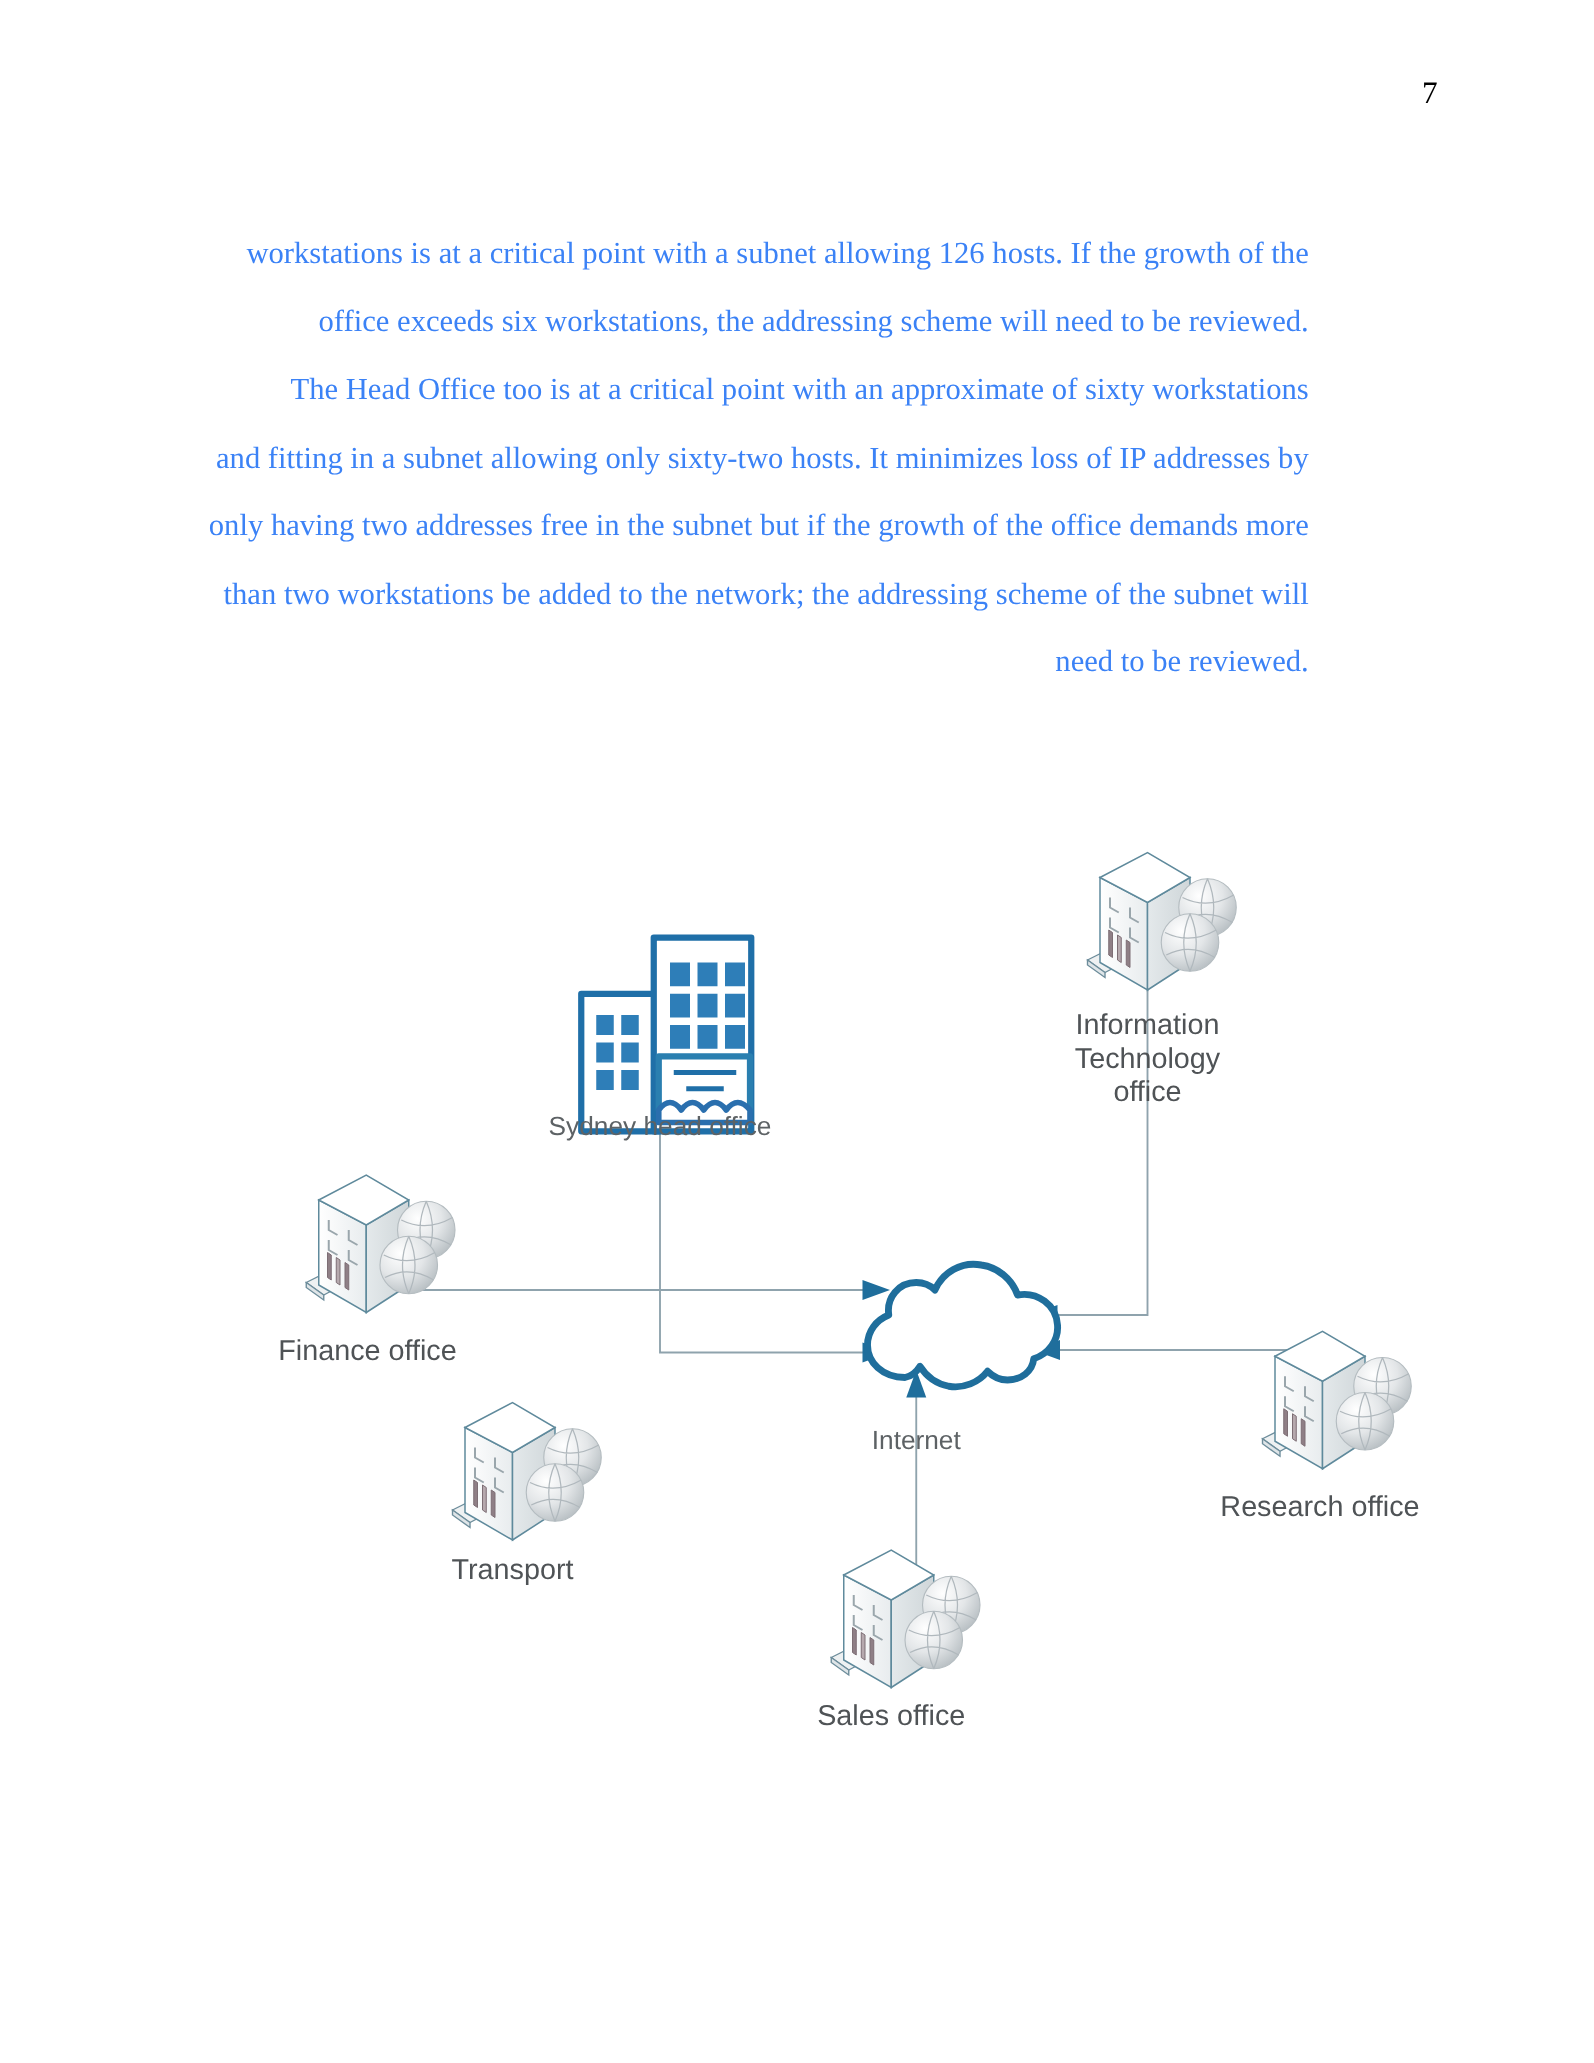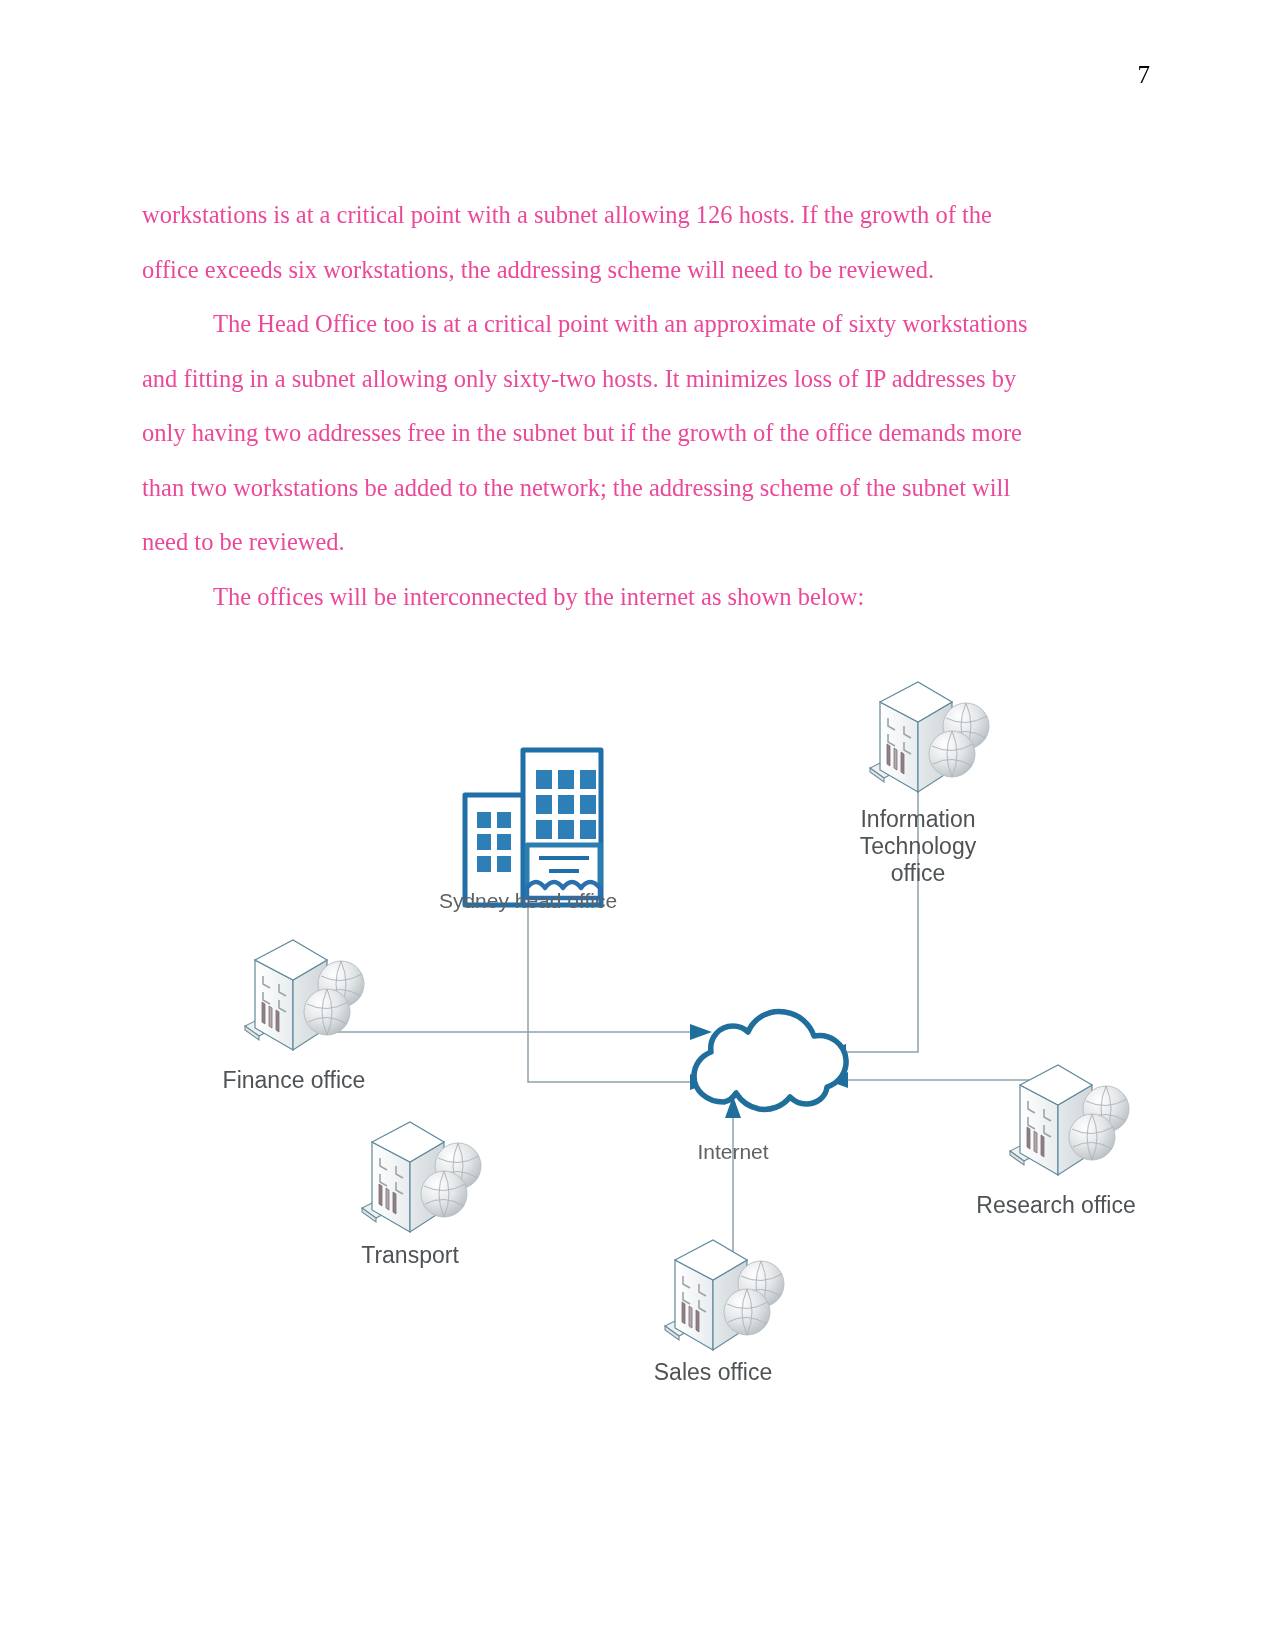"workstations is at a critical" .body-text { color: #ec4899 -> #3b82f6; text-align: left -> right; top: 188px -> 176px }
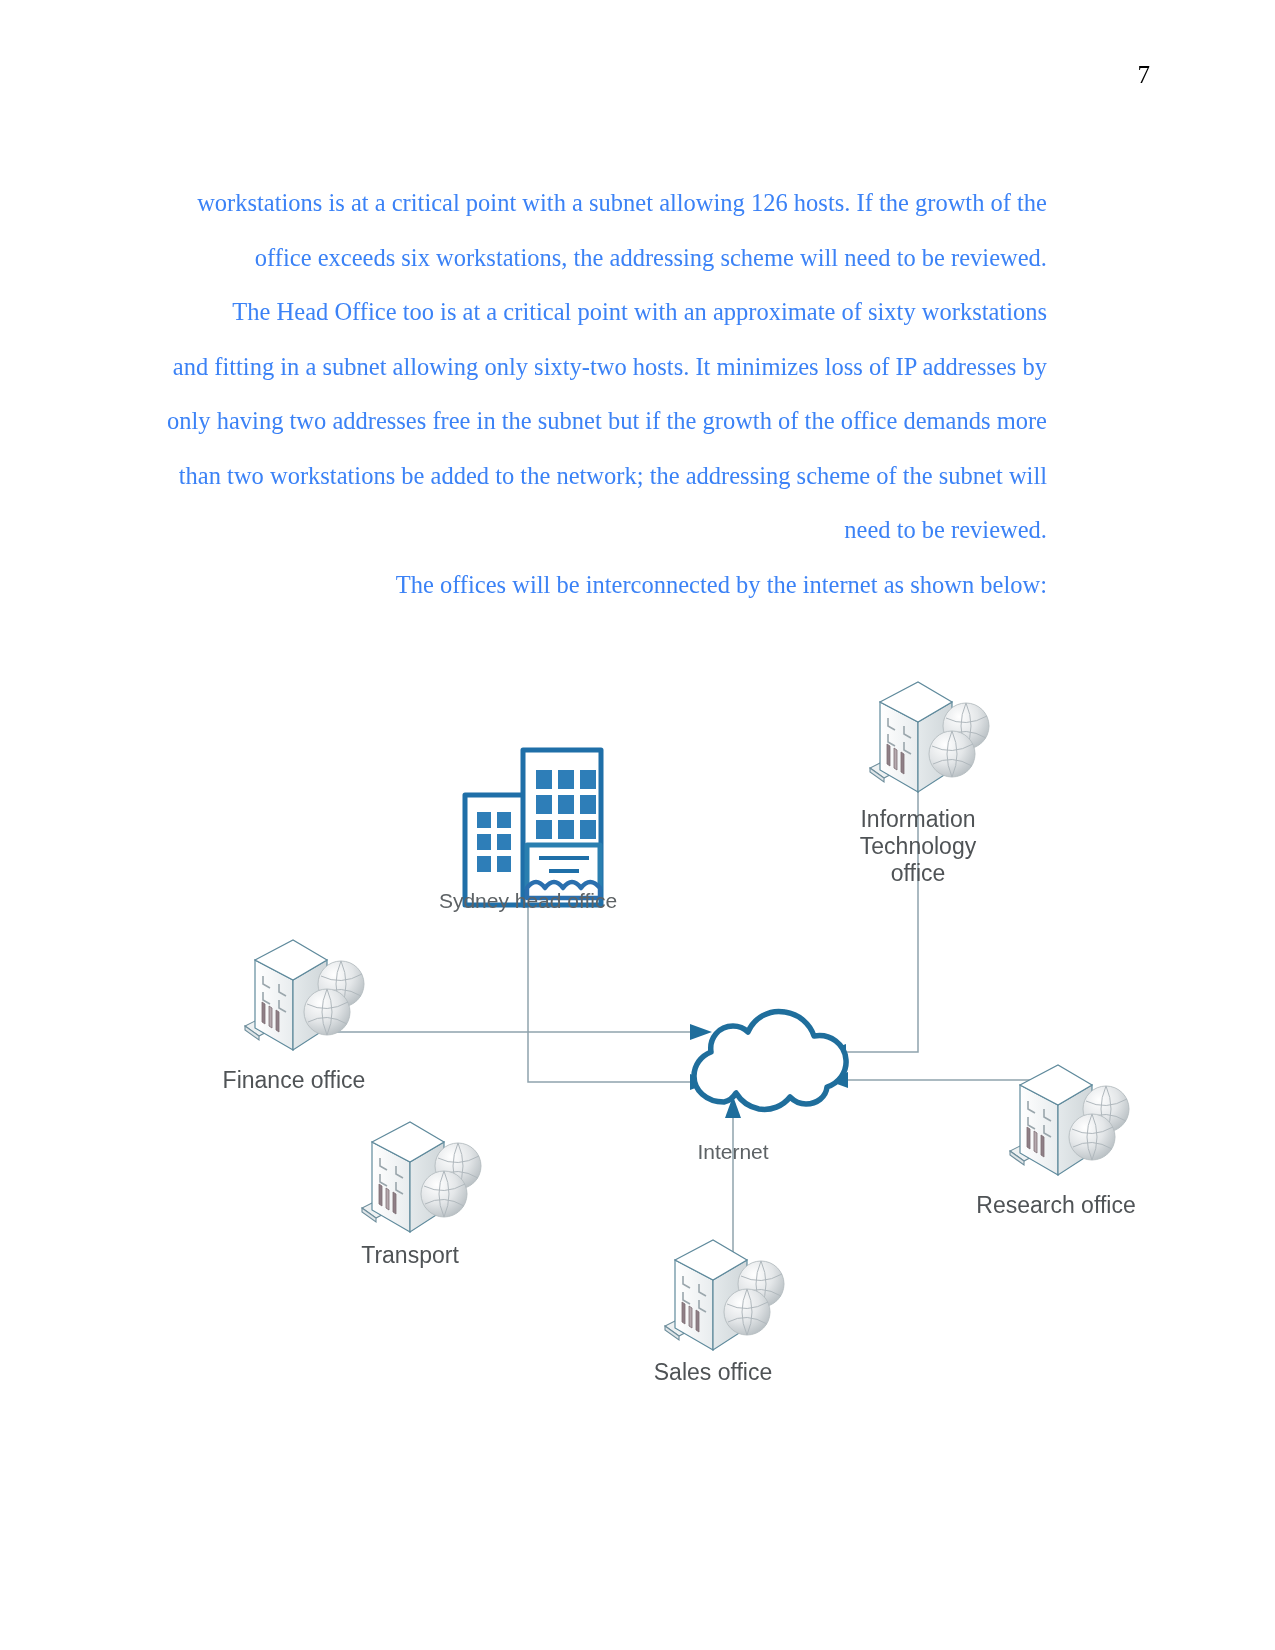"The offices will be interconnected" p.indented { html: <p>The offices will be interconnected by the internet as shown below:</p> -> none }
